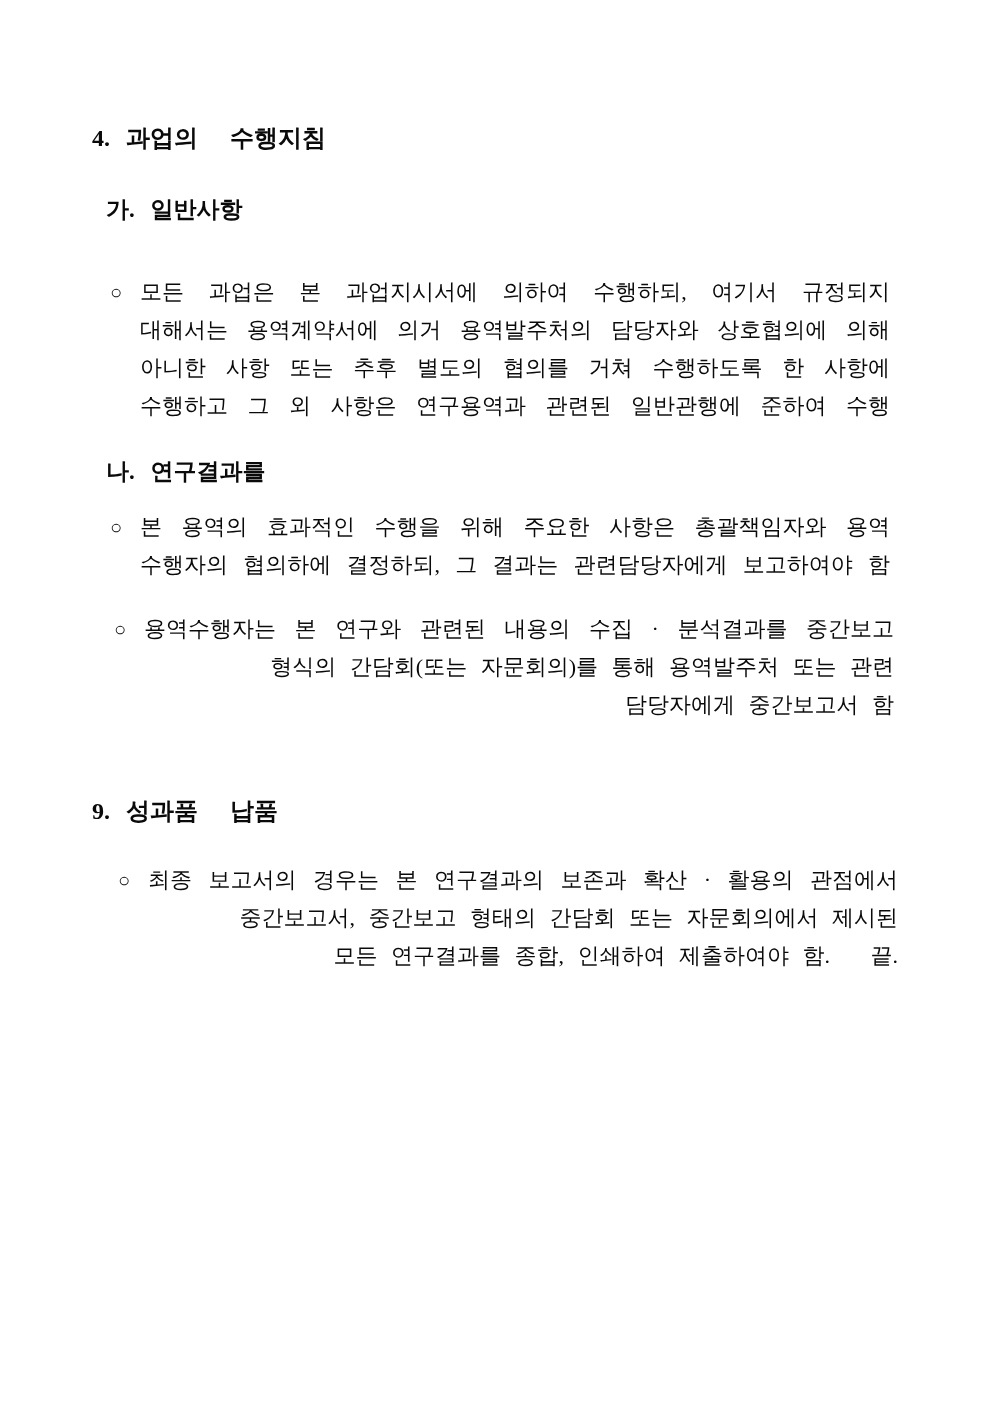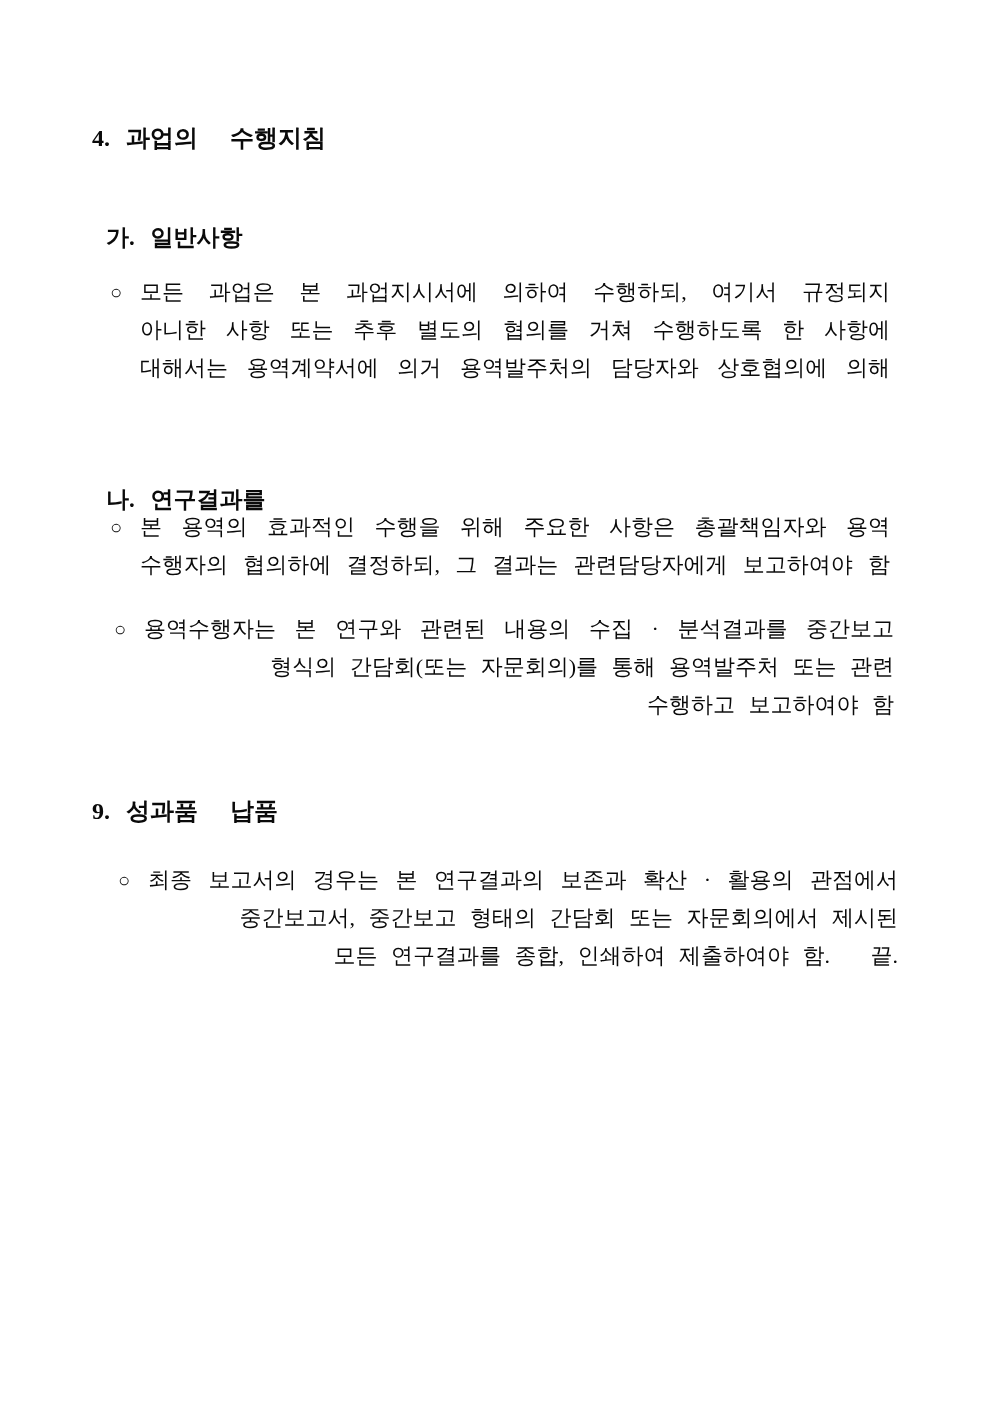"가. 일반사항" .h-sub { margin-top: 28px -> none }
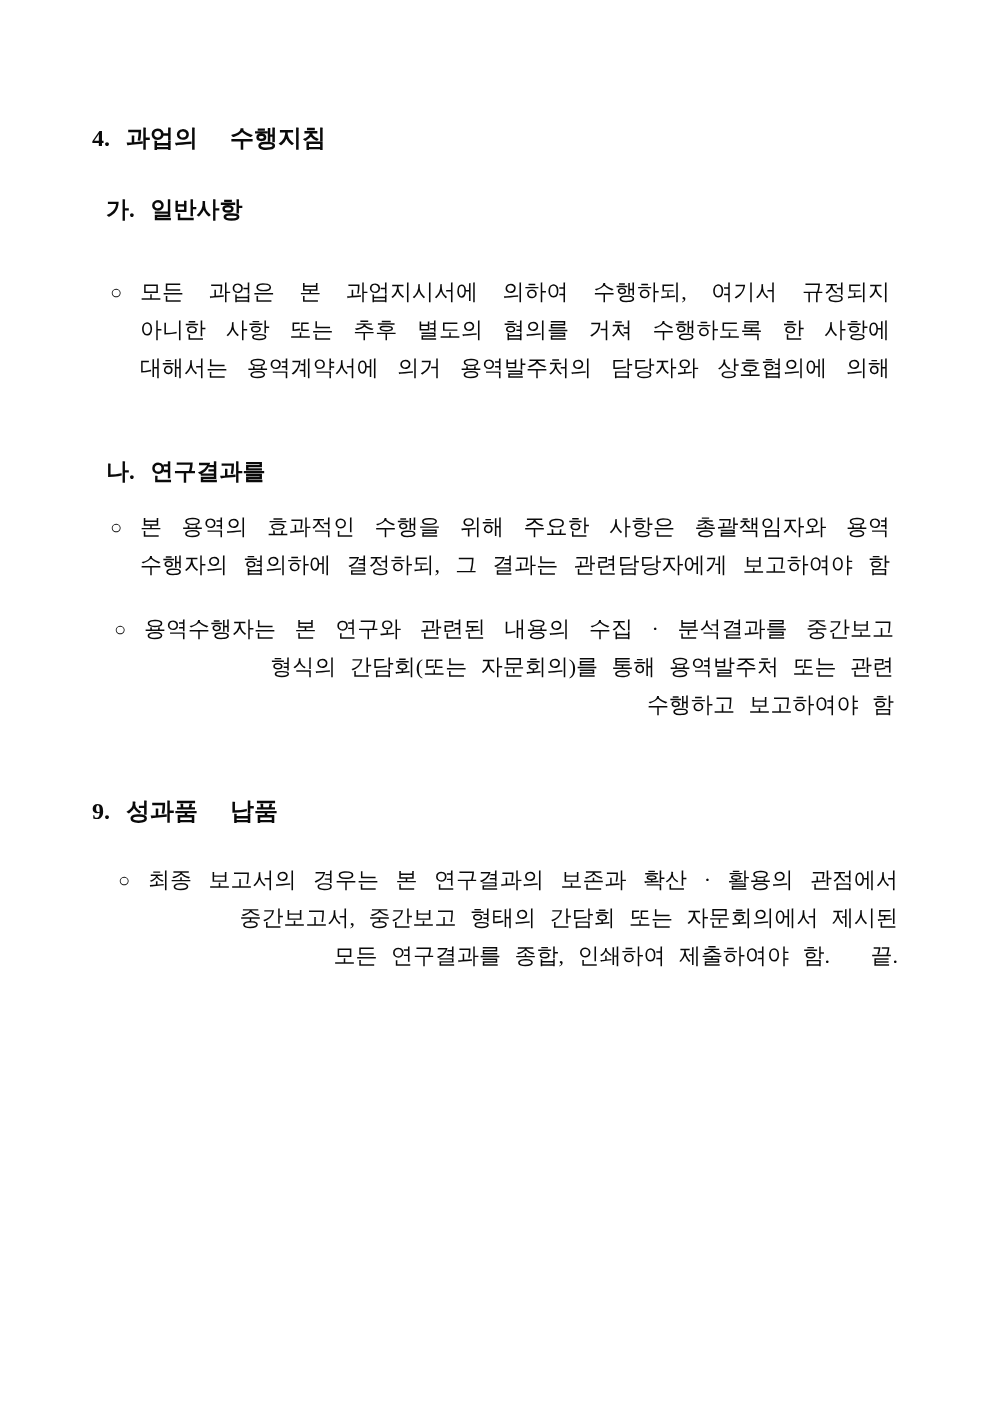"아니한 사항 또는 추후 별도의" div.line { order: before "대해서는 용역계약서에 의거 용역발주처의 담당자와" -> after "대해서는 용역계약서에 의거 용역발주처의 담당자와" }
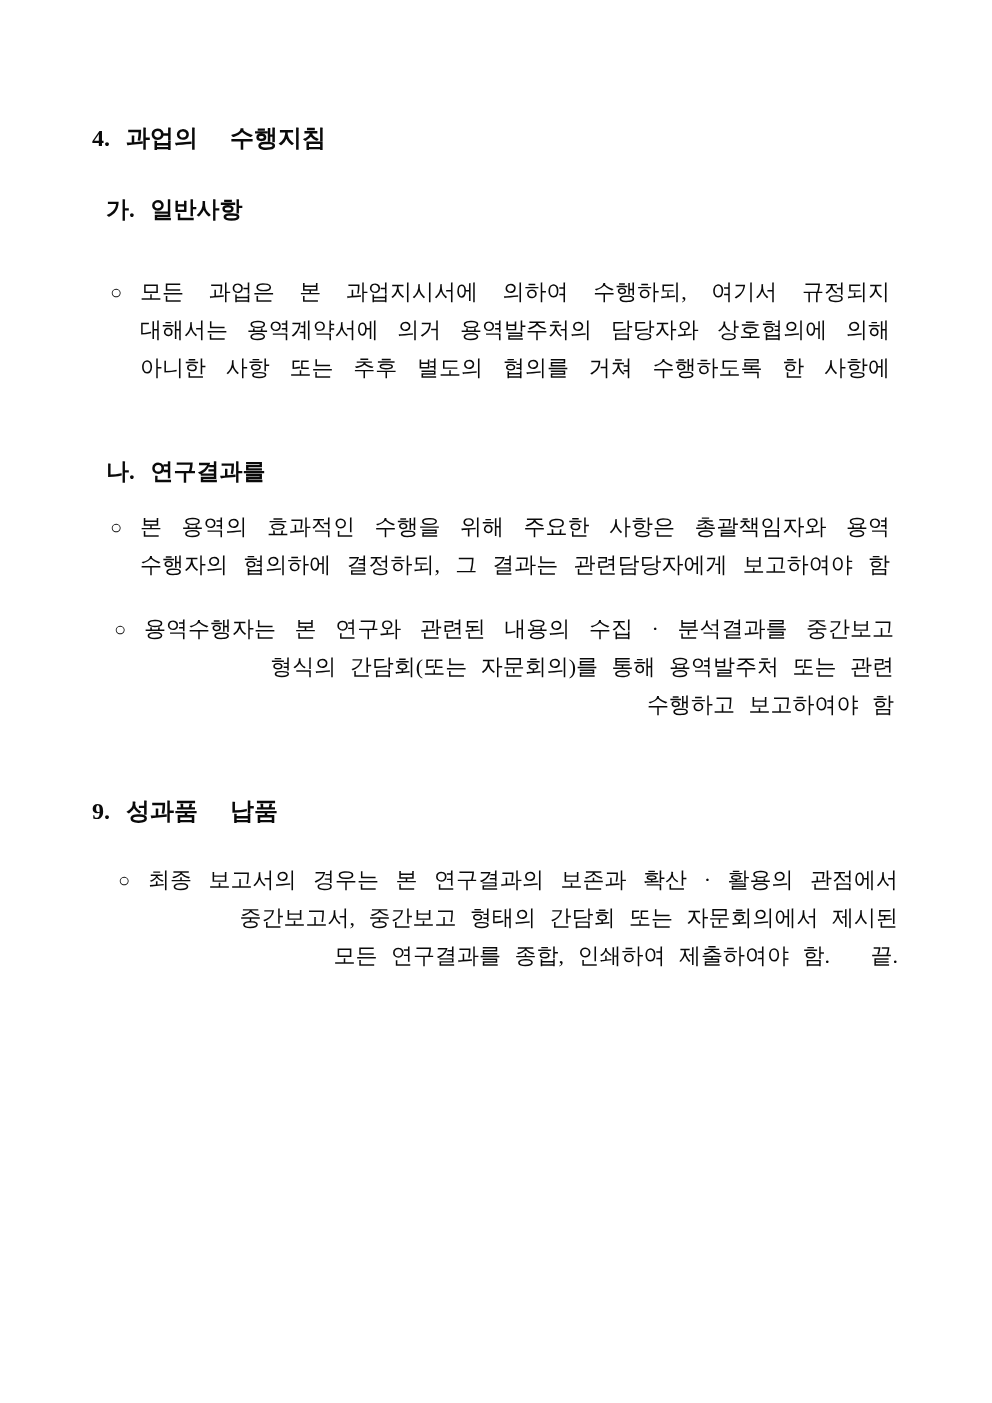"수행하고 그 외 사항은 연구용역과" div.line { html: none -> <div>수행하고 그 외 사항은 연구용역과 관련된 일반관행에 준하여 수행</div> }
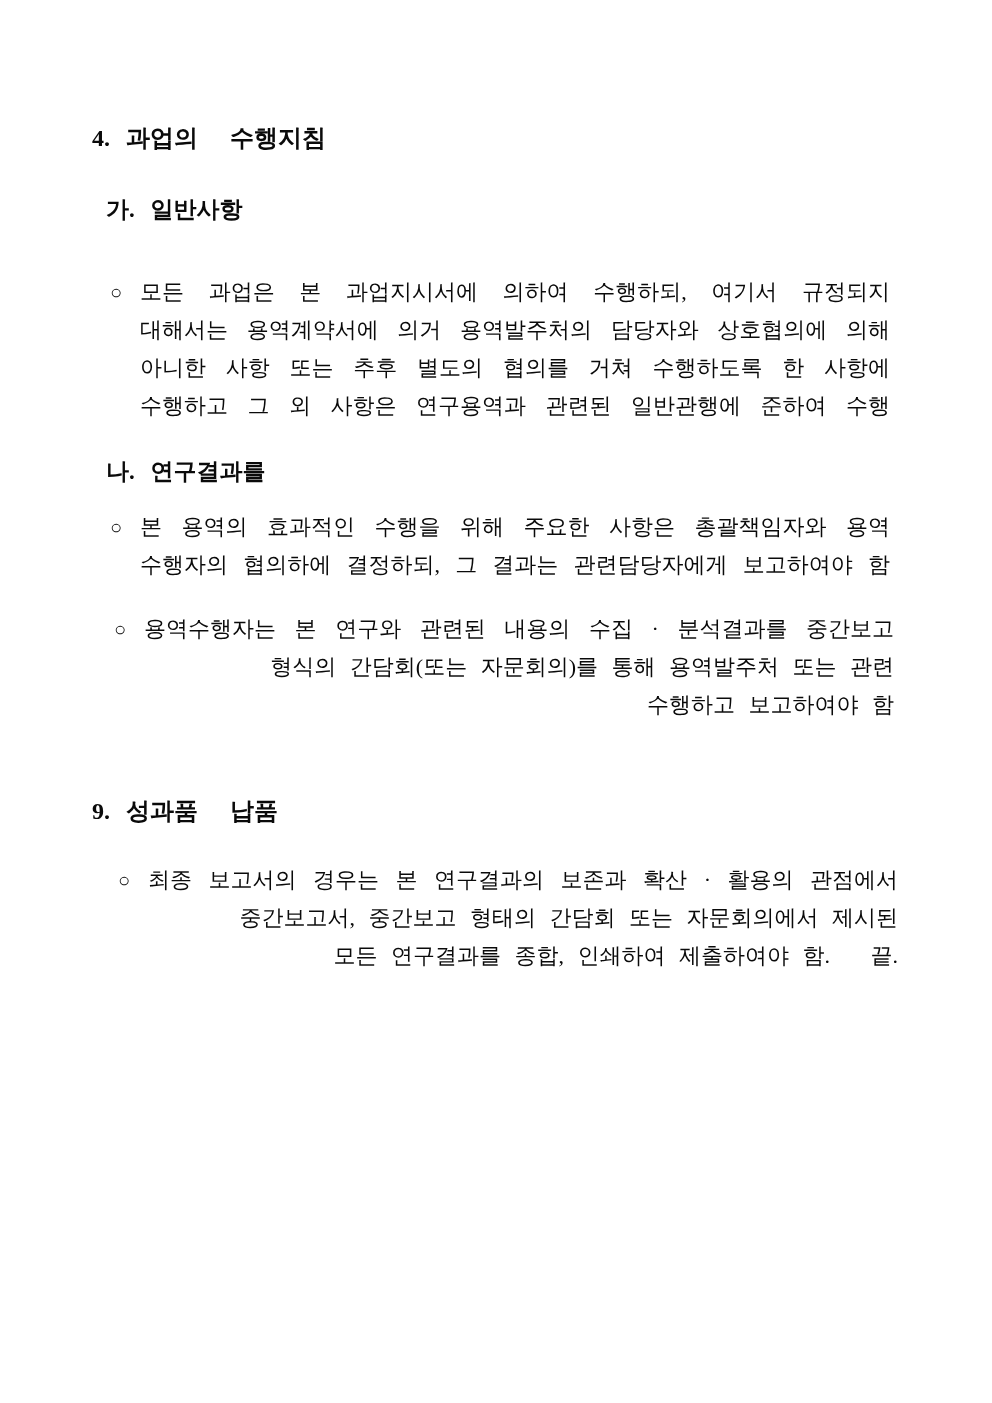"수행하고 보고하여야 함" div.line { text: 수행하고 보고하여야 -> 담당자에게 중간보고서 }
